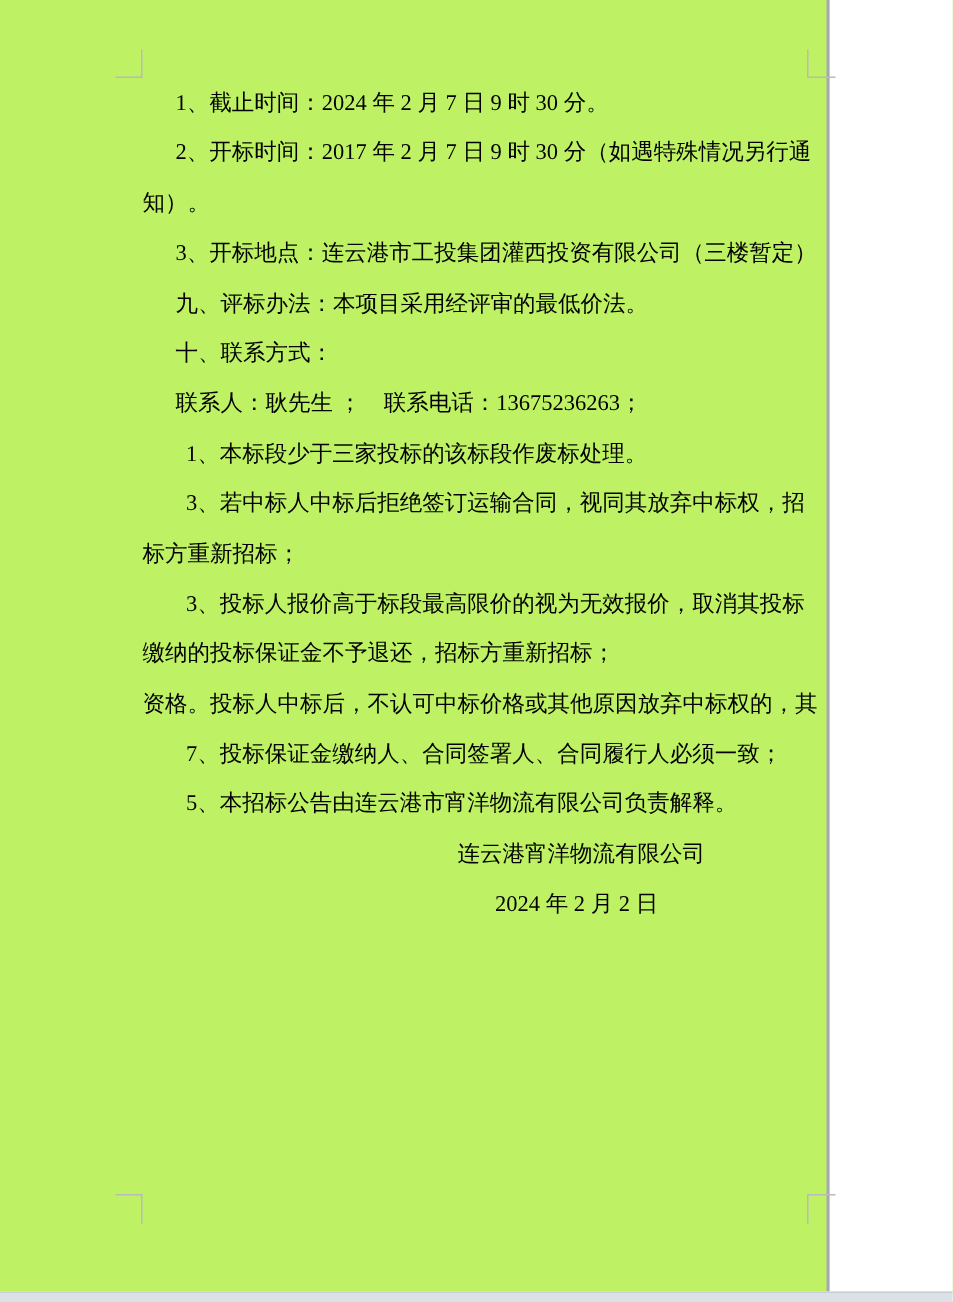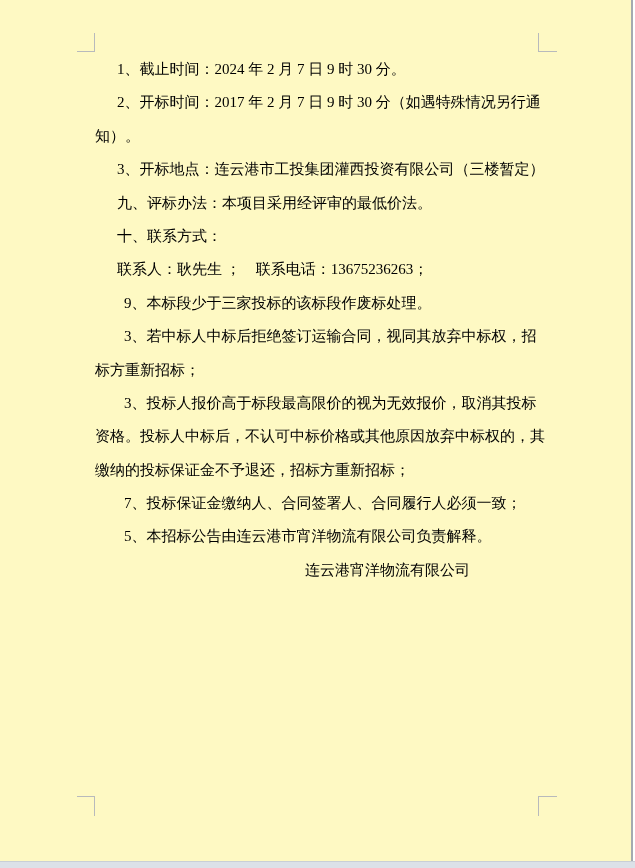"1、截止时间：2024 年 2 月 7" .page { background: #fef9c3 -> #bef264; width: 633px -> 553px }
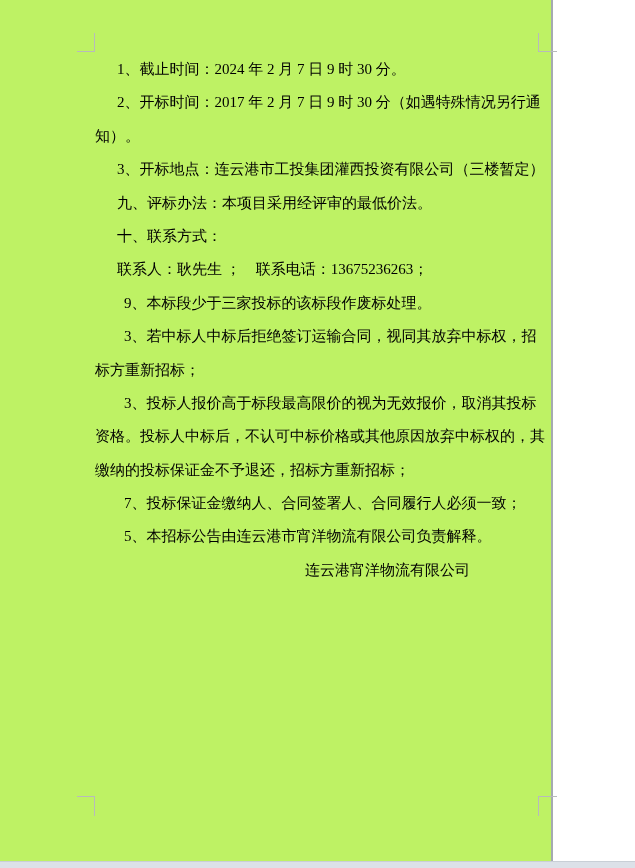"9、本标段少于三家投标的该标段作废标处理。" div.line { text: 9 -> 1 }
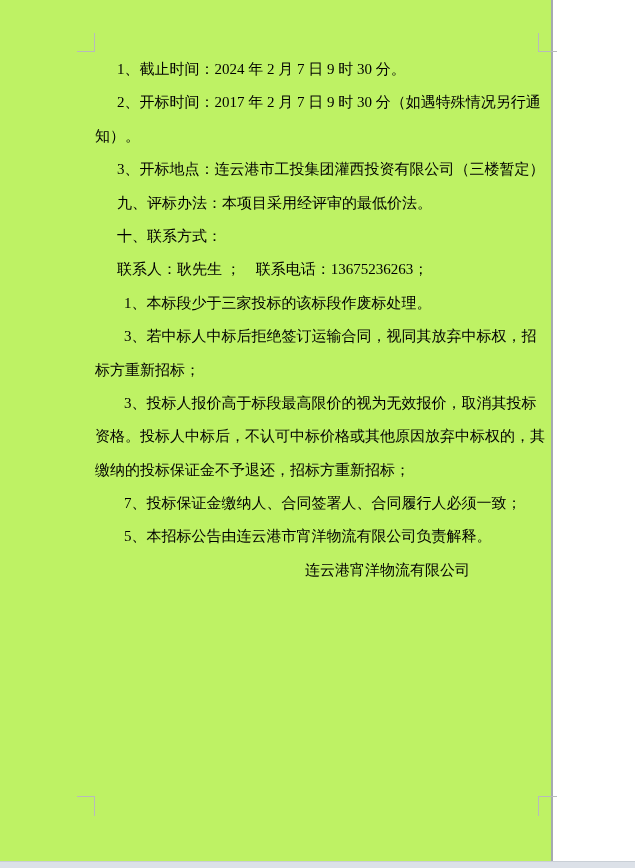"资格。投标人中标后，不认可中标价格或其他原因放弃中标权的，其" div.line { order: before "缴纳的投标保证金不予退还，招标方重新招标；" -> after "缴纳的投标保证金不予退还，招标方重新招标；" }
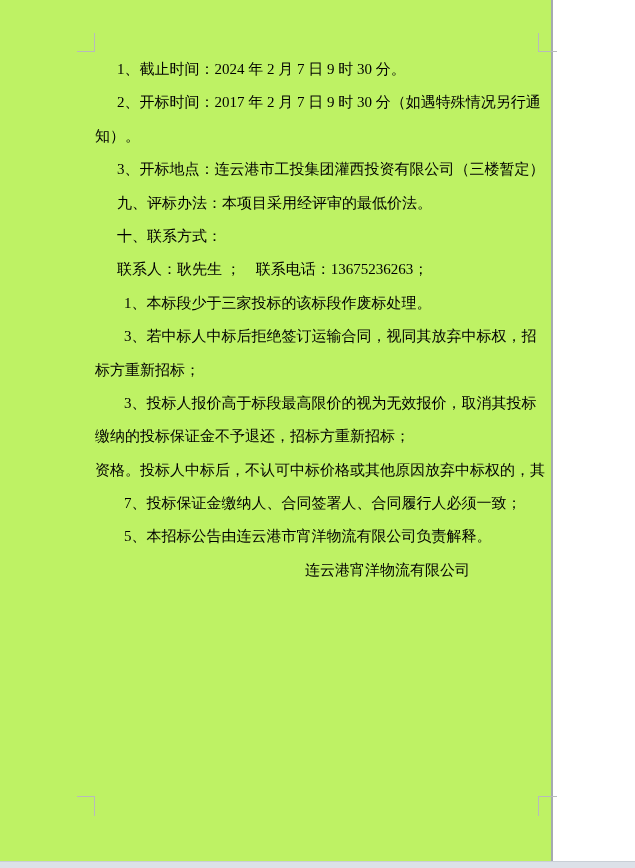"2024 年 2 月 2" div.line { html: none -> <div>2024 年 2 月 2 日</div> }
